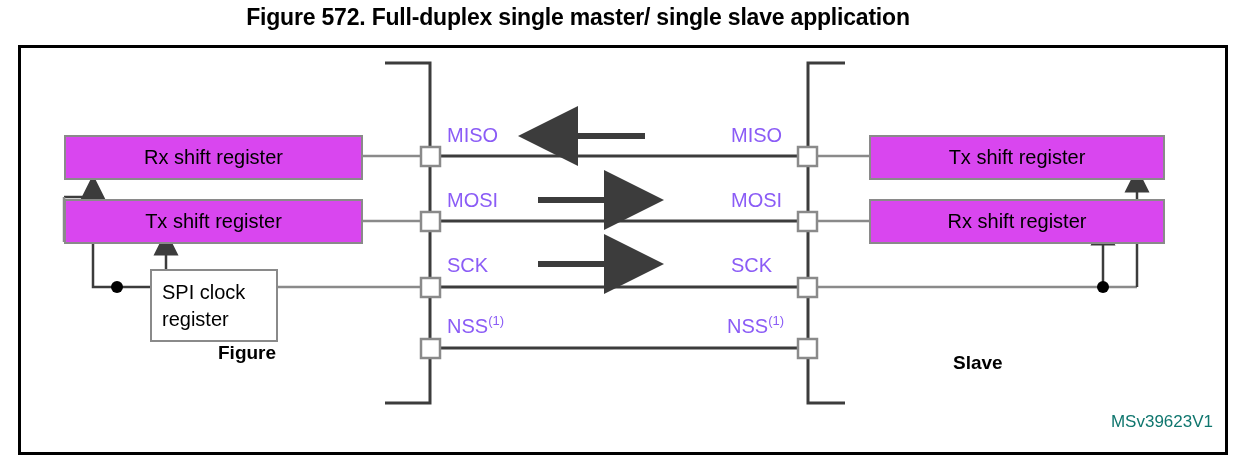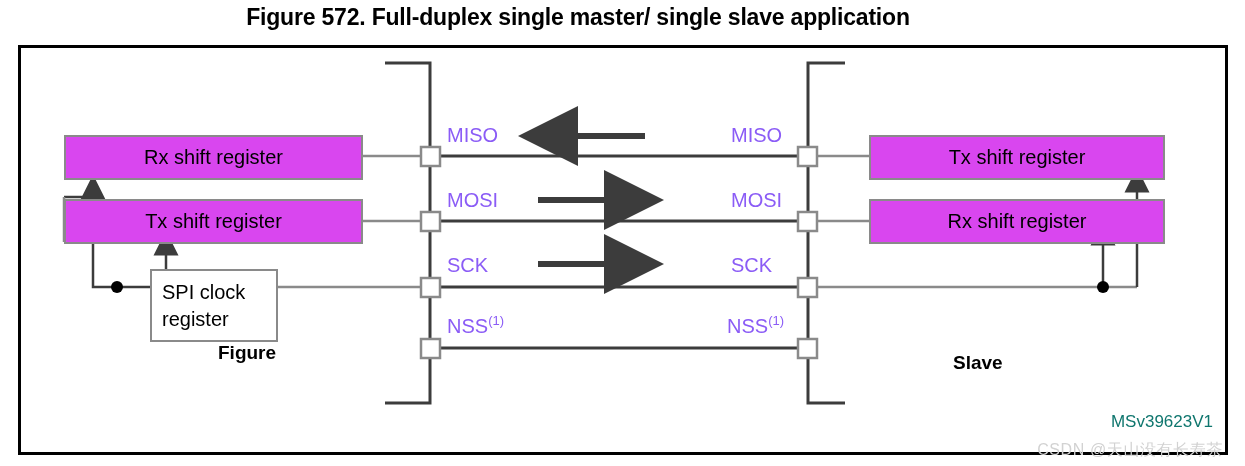"CSDN @天山没有长寿茶" div { html: <div>CSDN @天山没有长寿茶</div> -> none }
